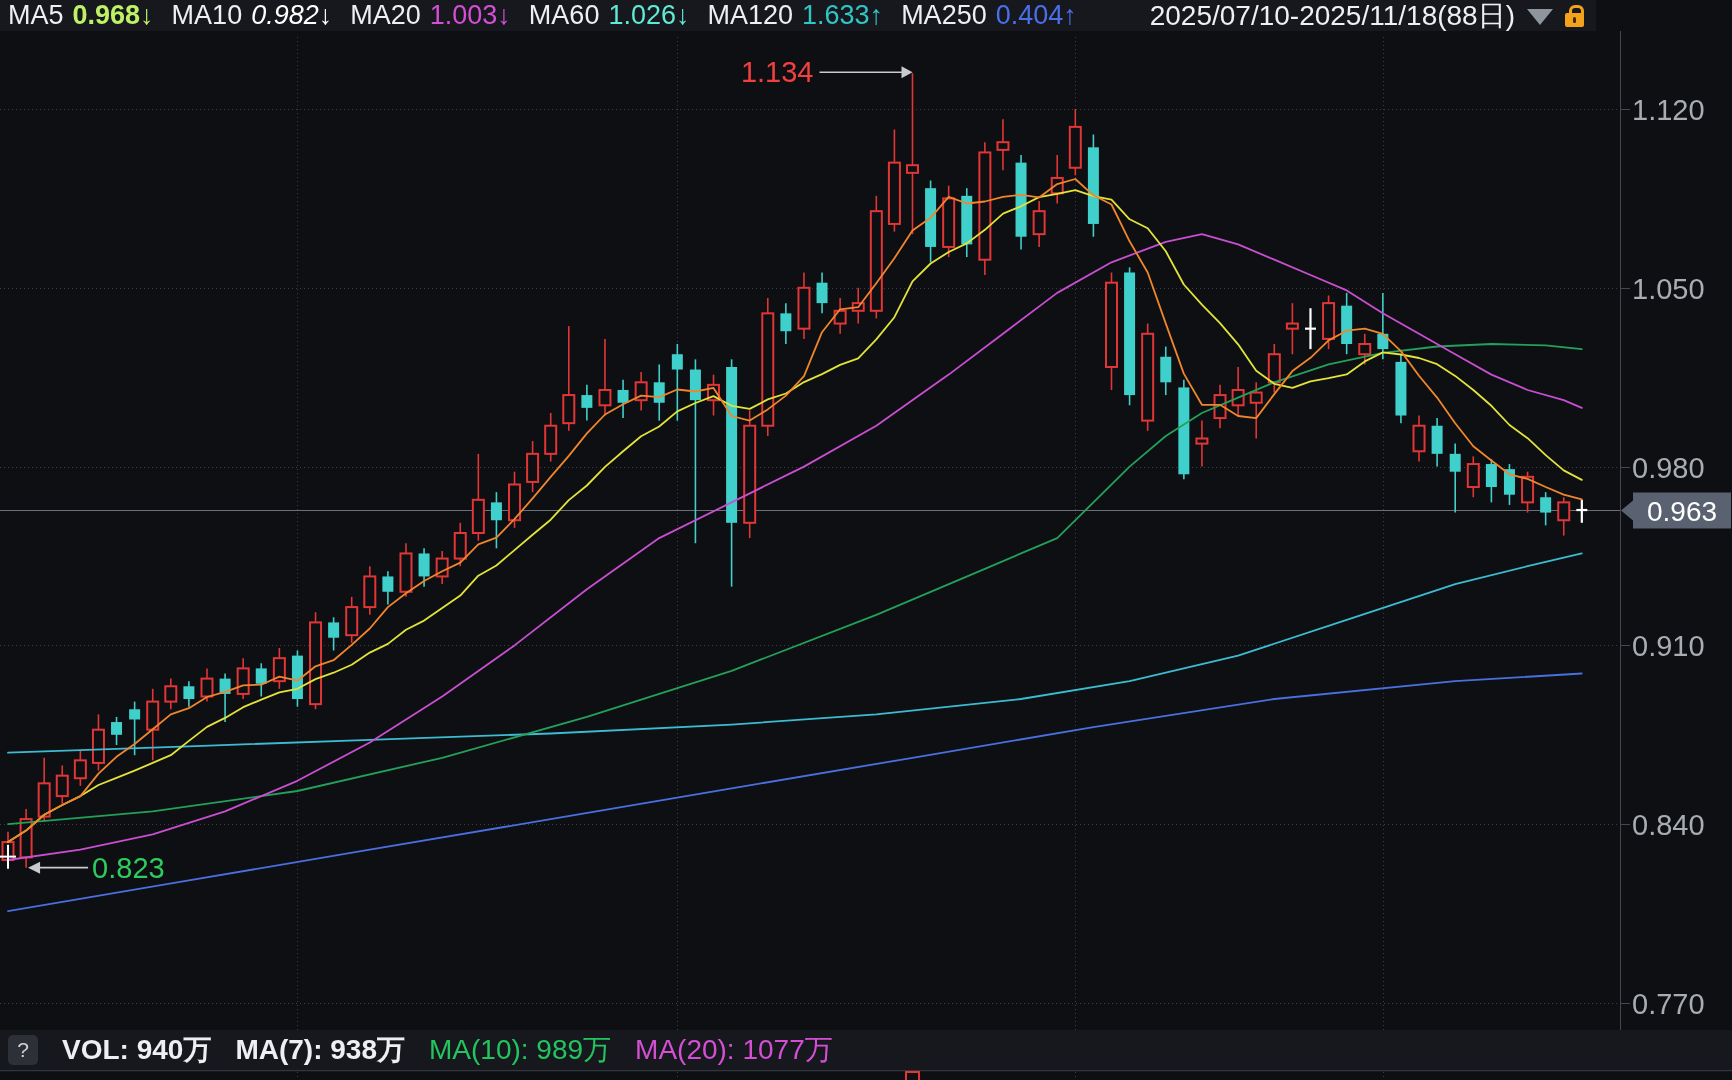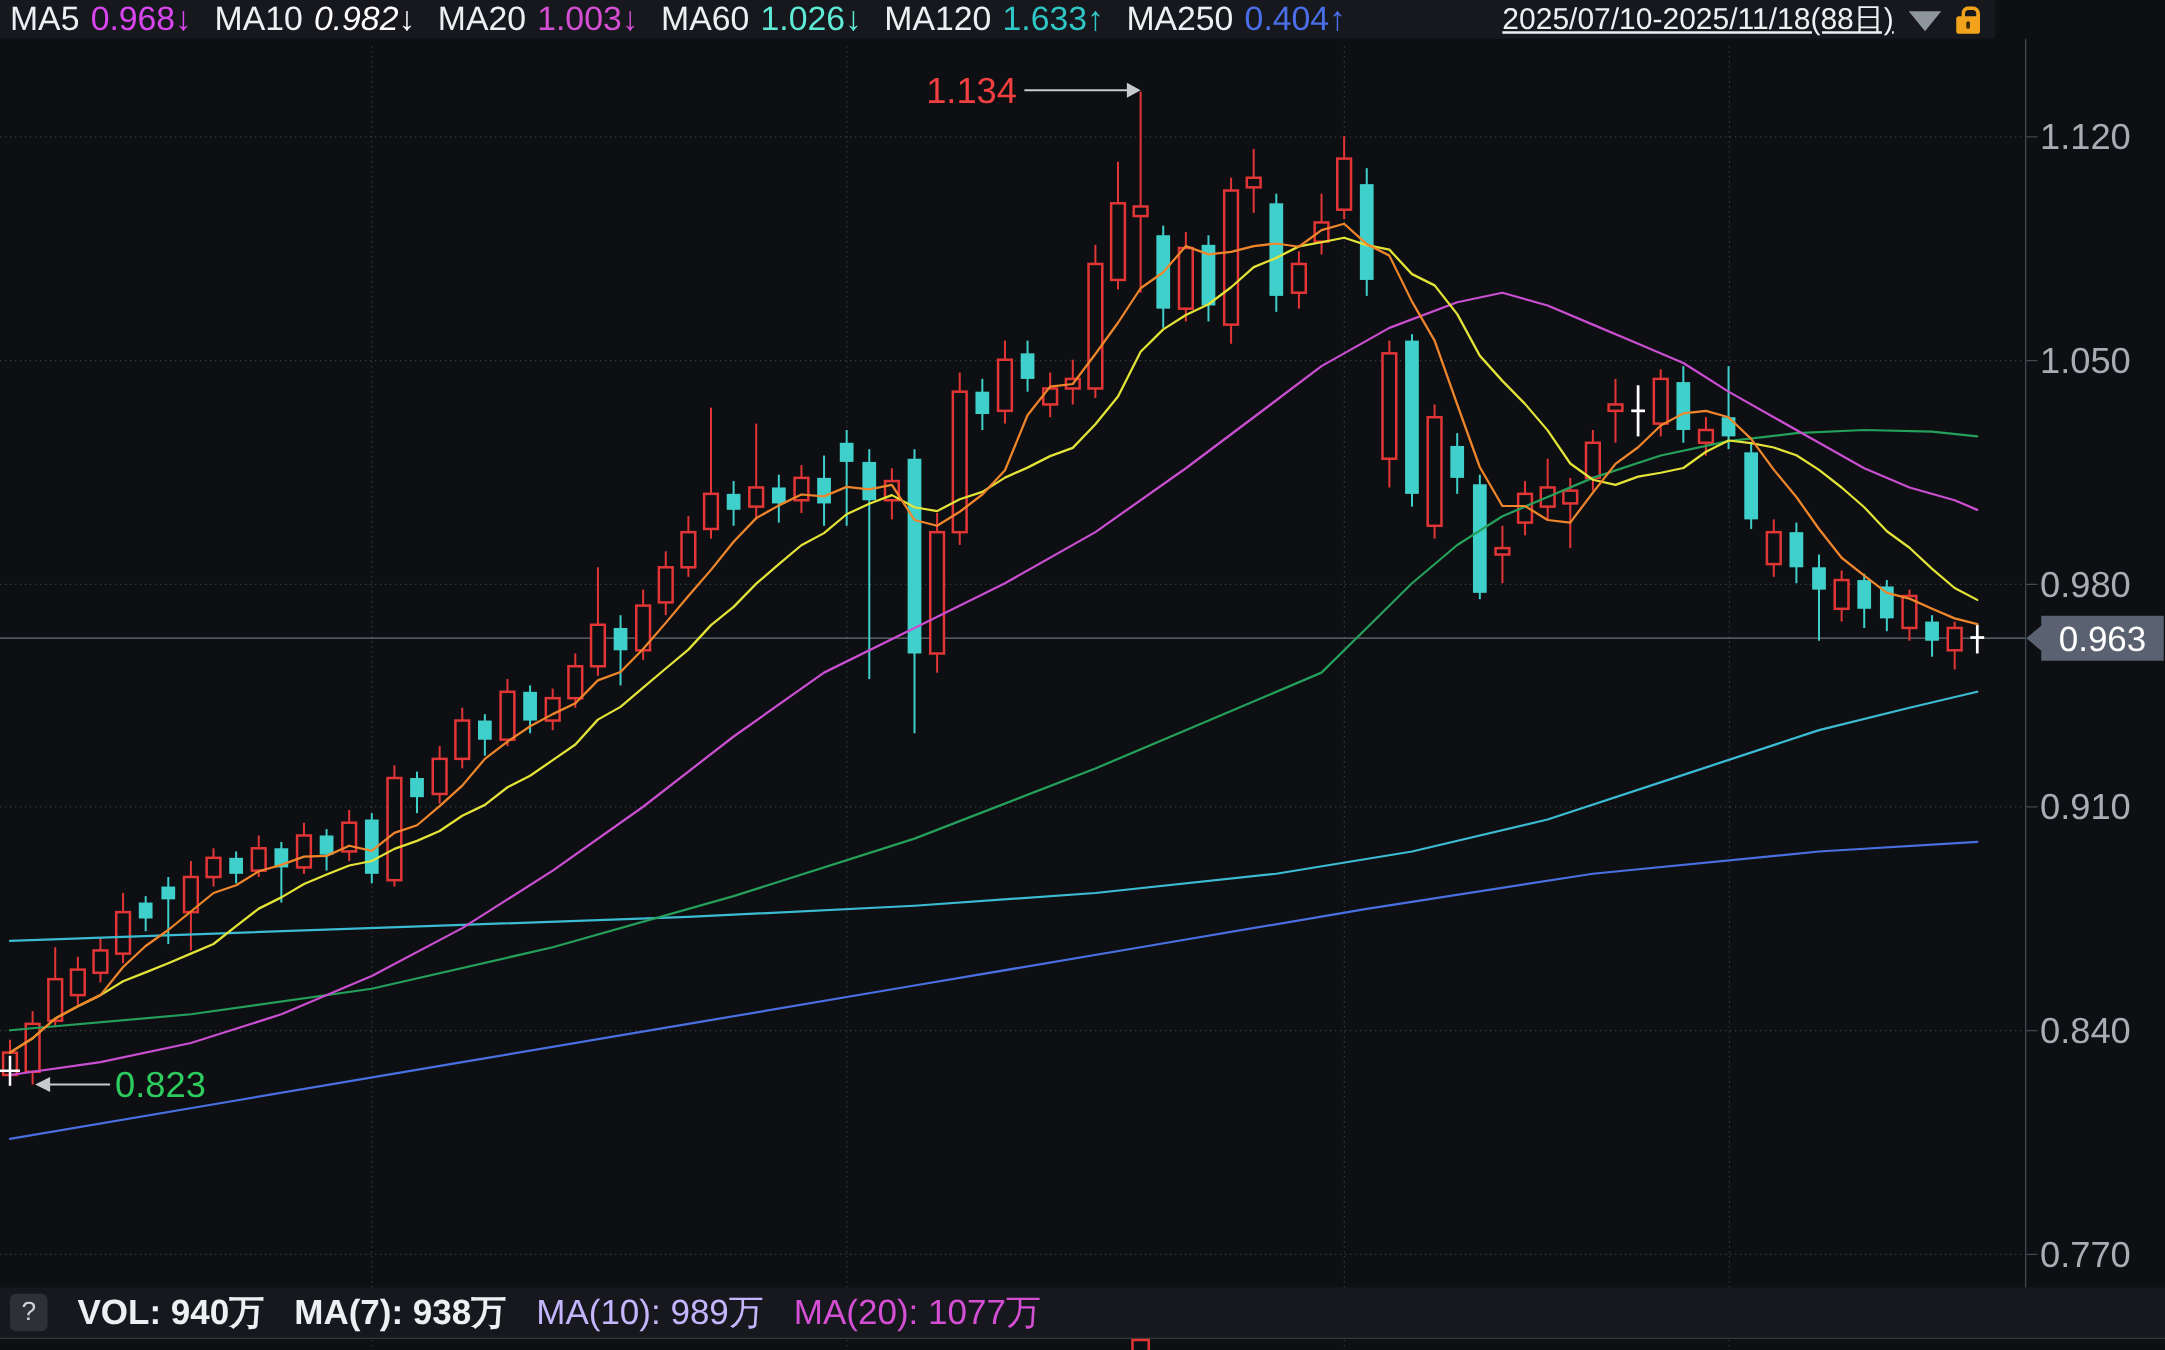"0.968↓" span { color: #d946ef -> #bef264; font-weight: none -> bold }
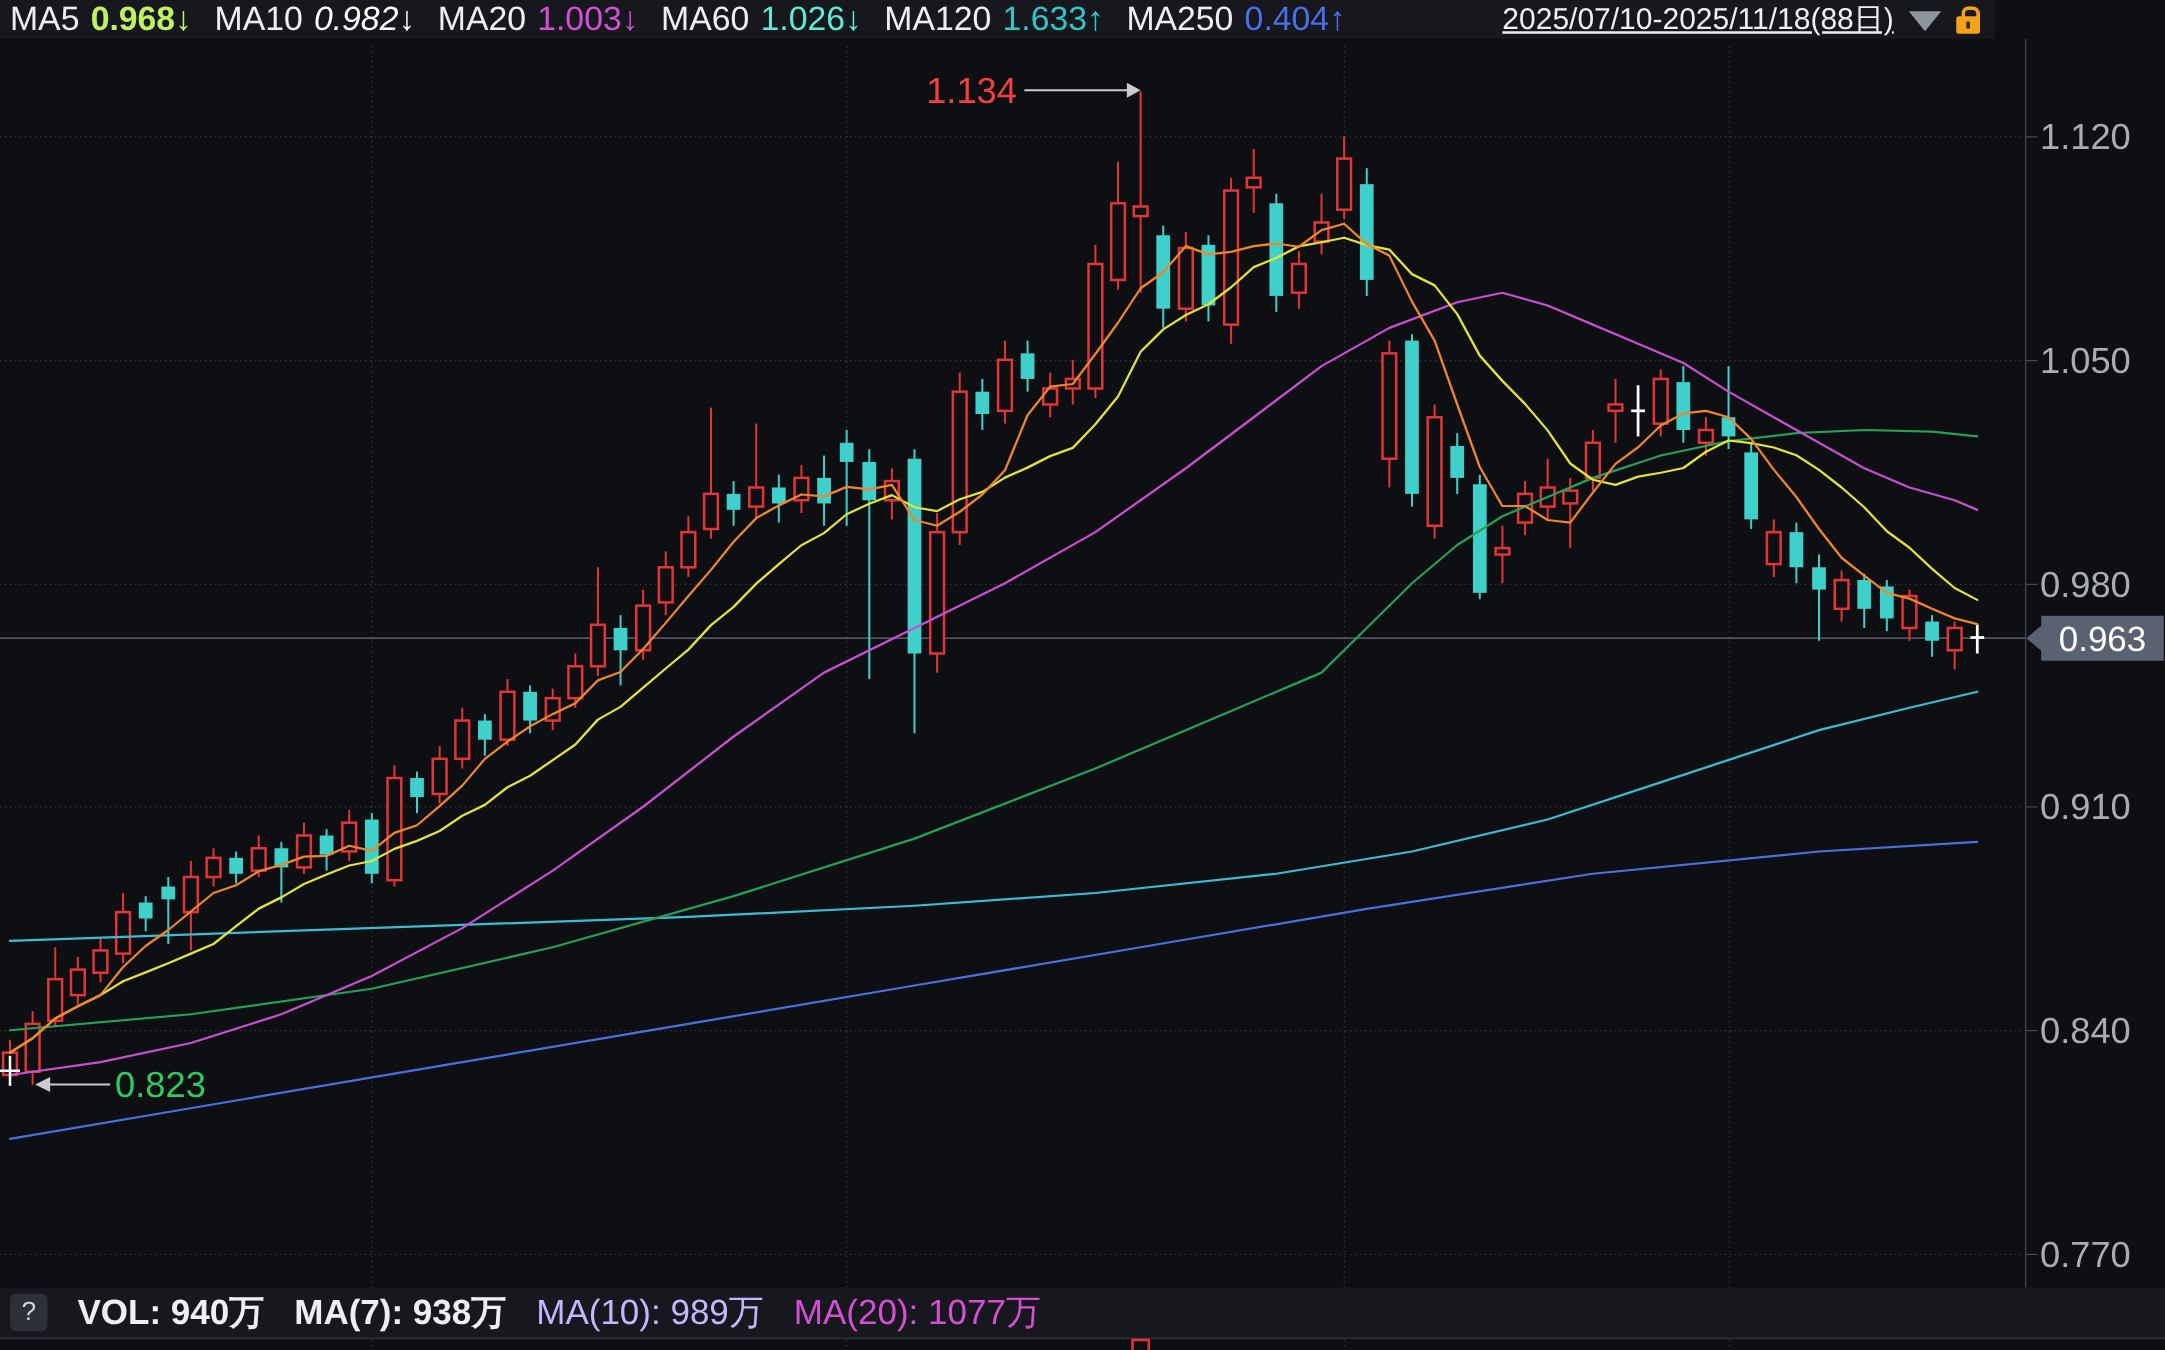"2025/07/10-2025/11/18(88日)" .date { font-size: 24px -> 28px; text-decoration: underline -> none }
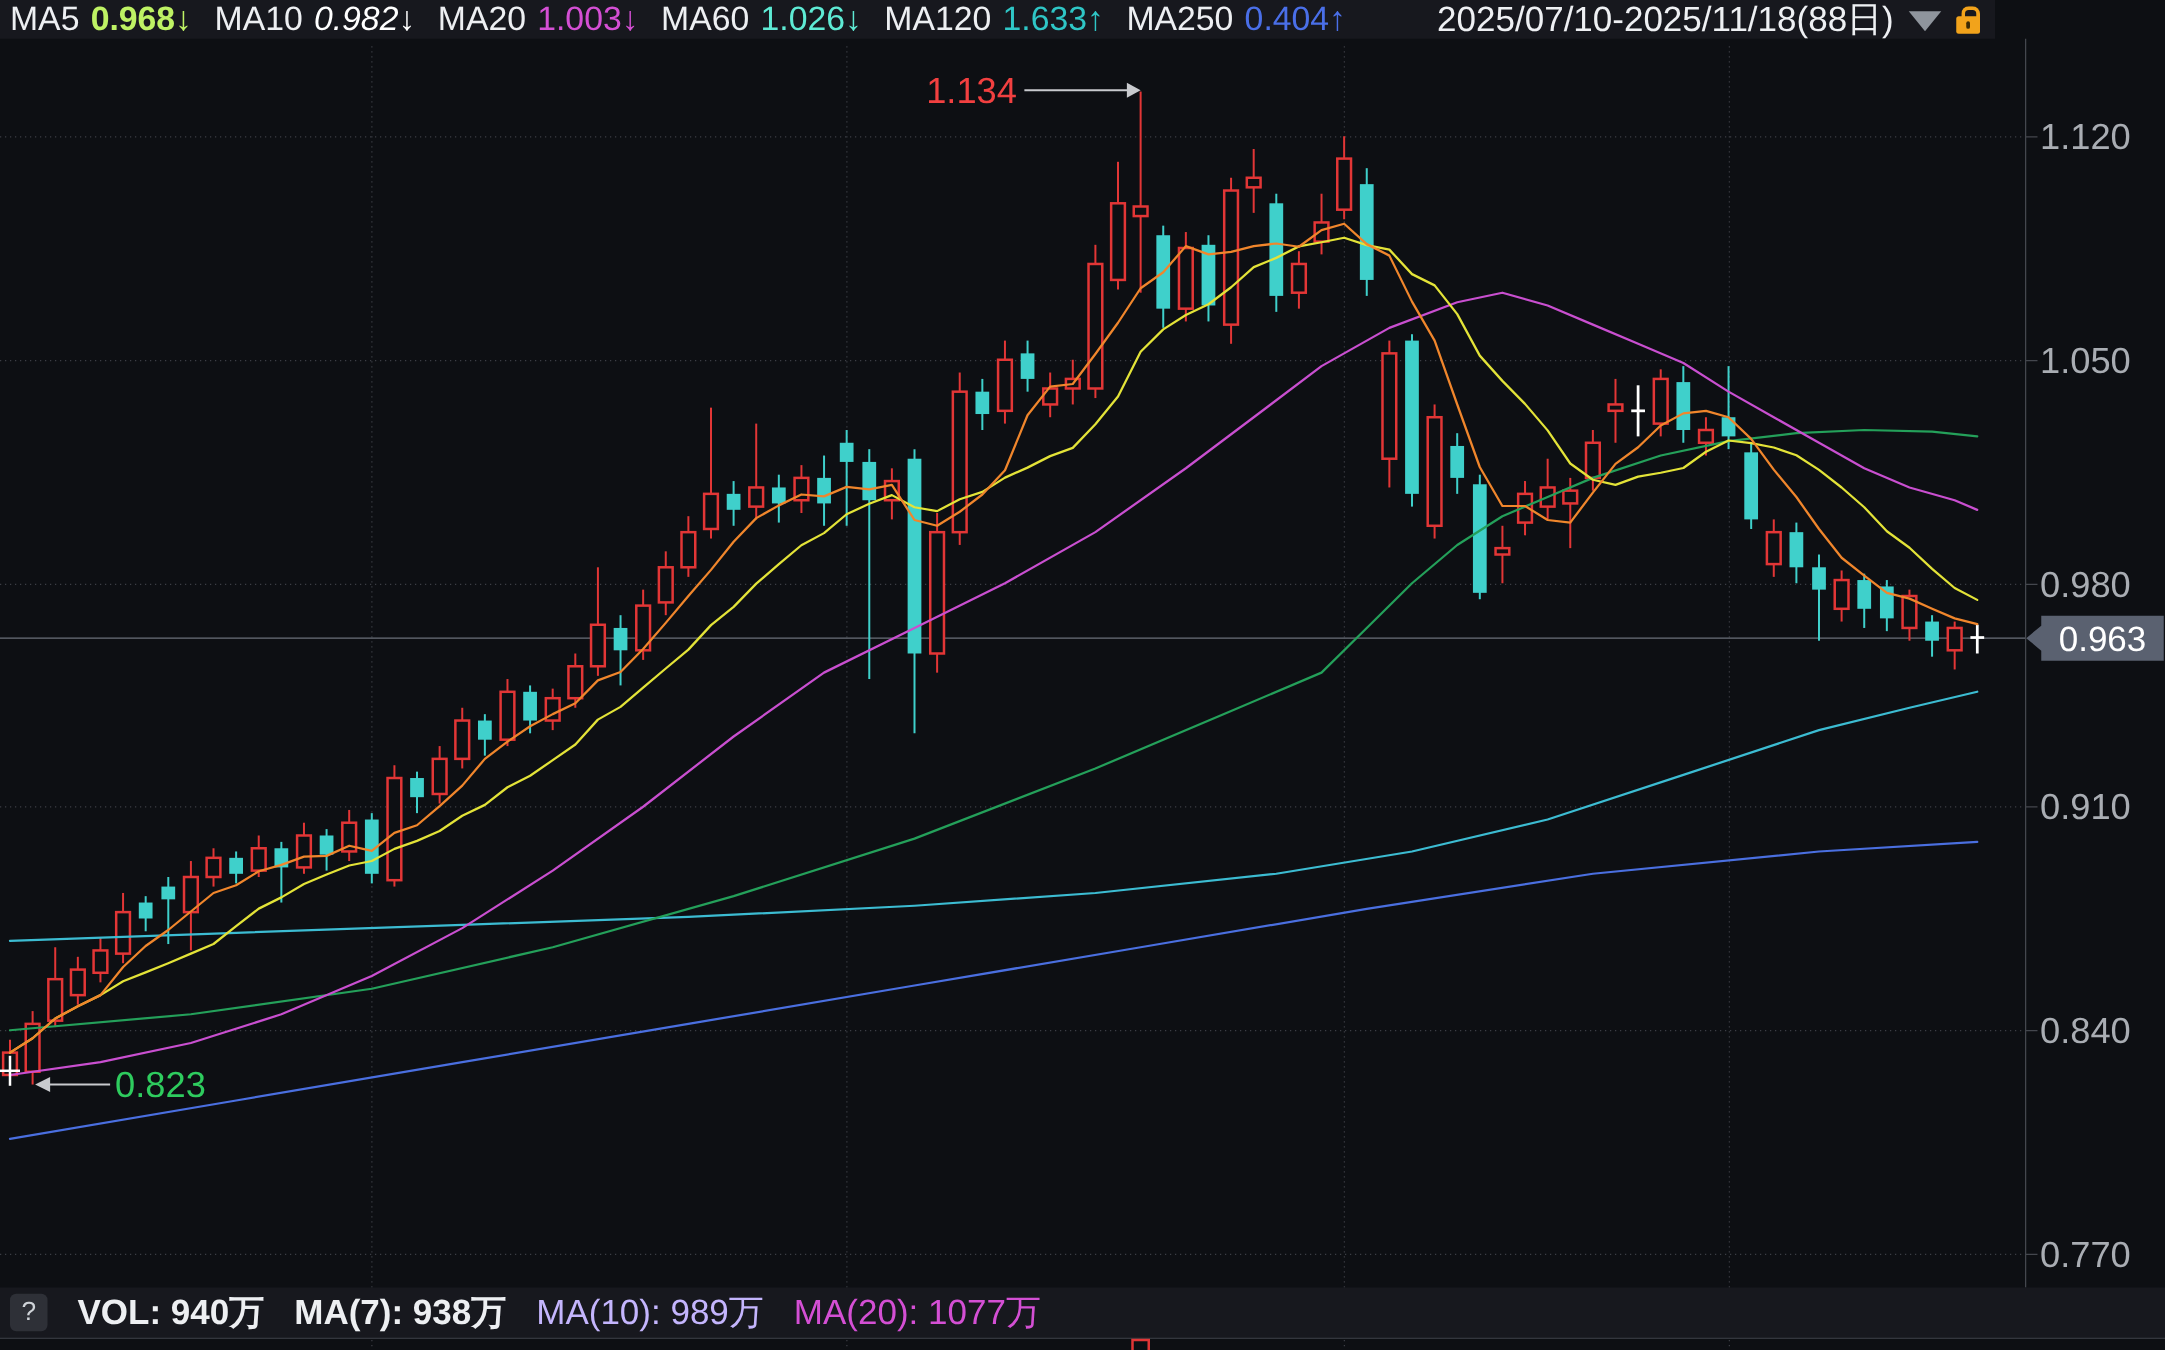"MA(10): 989万" span { color: #c4b5fd -> #22c55e }
